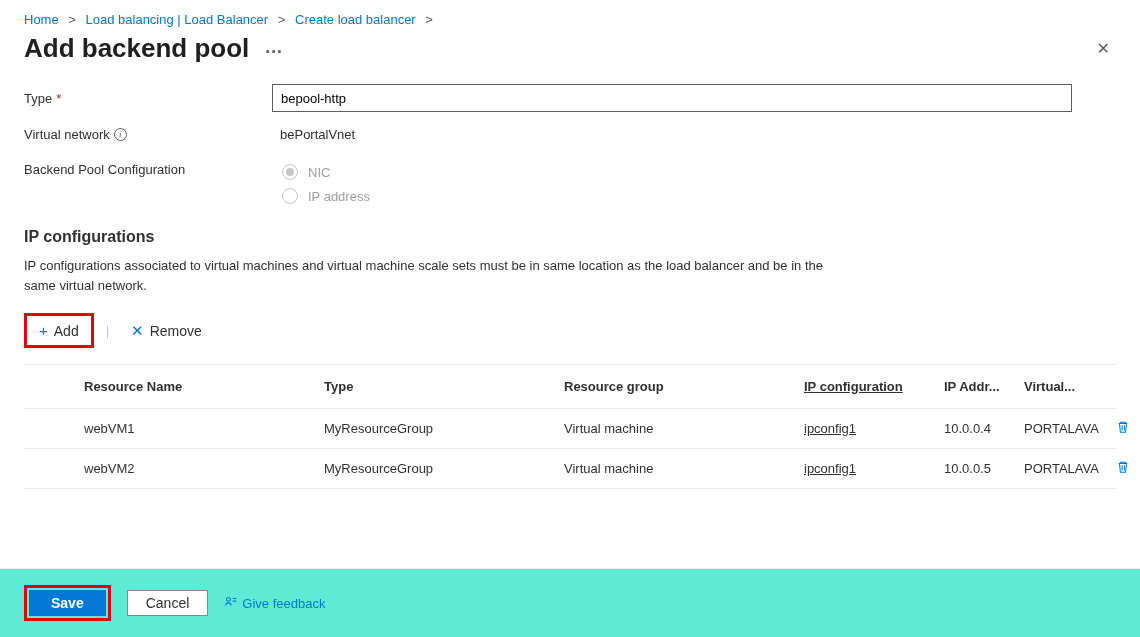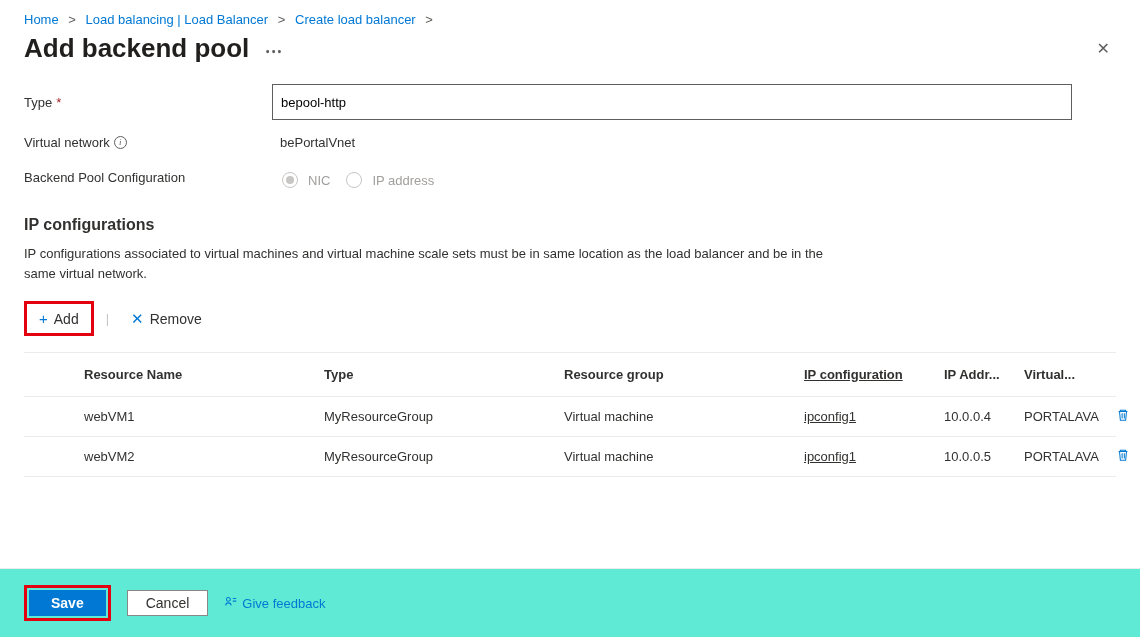"bepool-http" .text-input { height: 36px -> 28px }
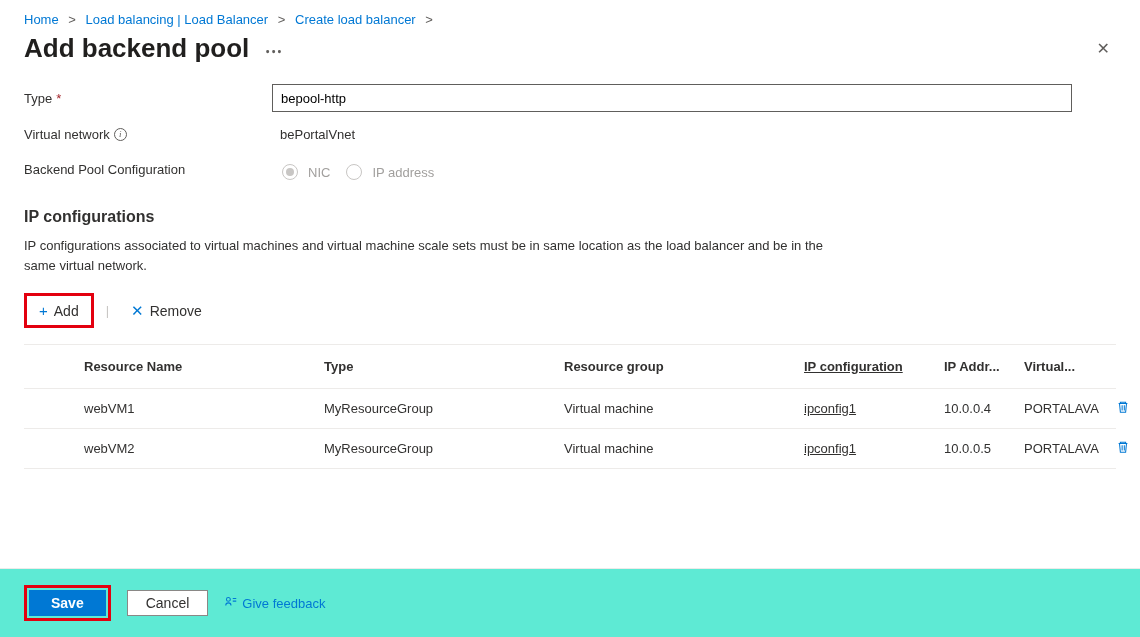"NIC" .radio-col { flex-direction: row -> column; gap: 16px -> 8px }
